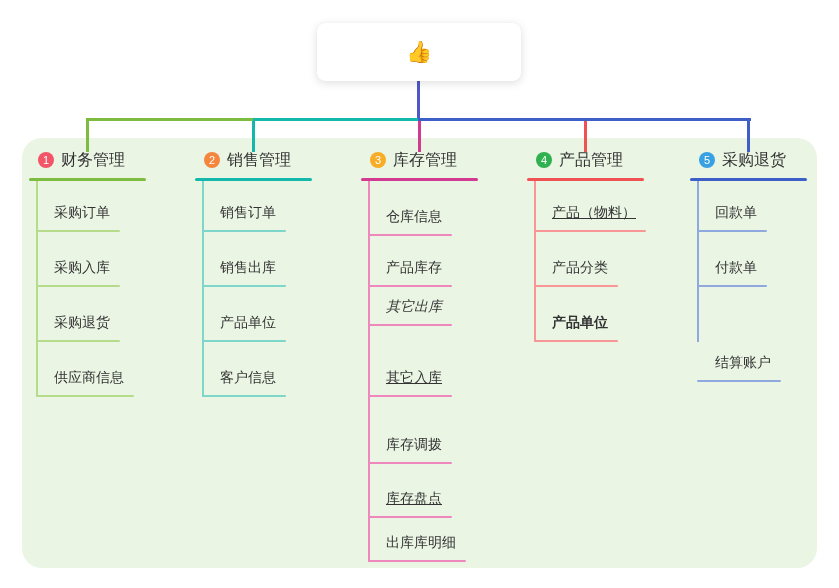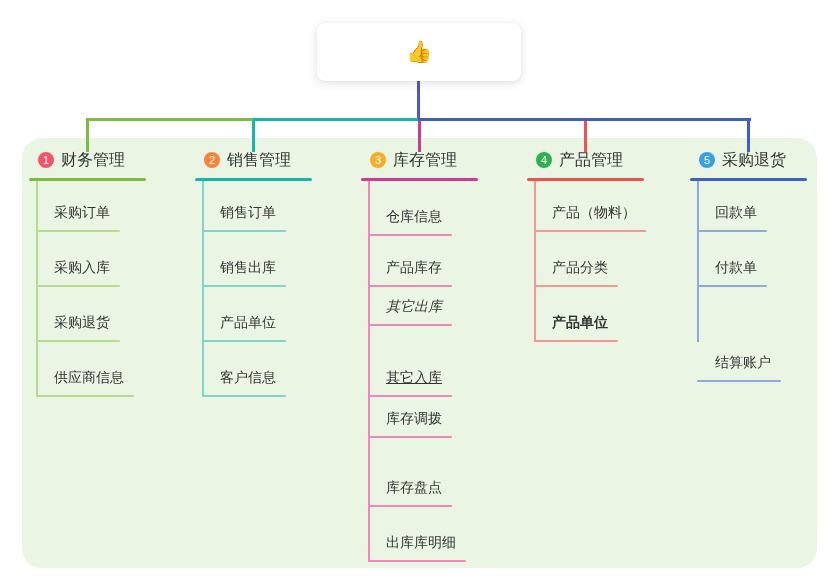"产品（物料）" div.child { text-decoration: none -> underline }
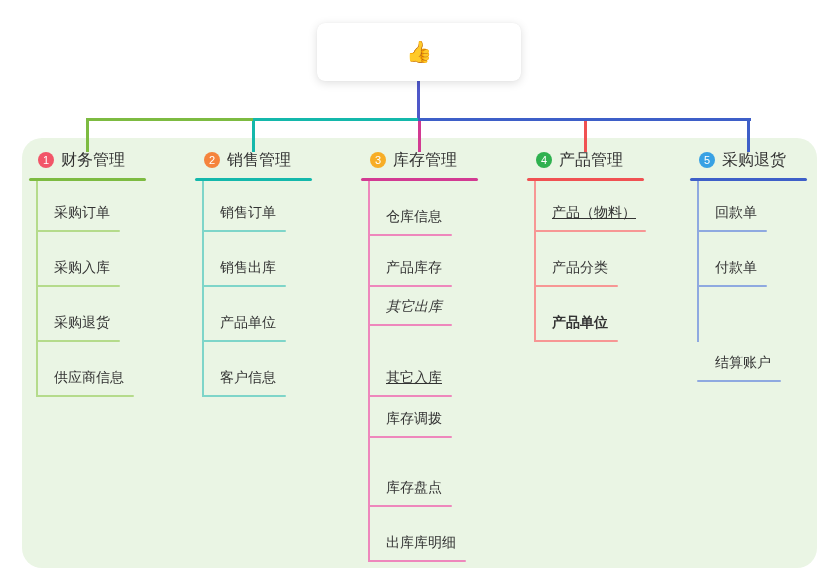"库存调拨" div.child { top: 260px -> 286px }
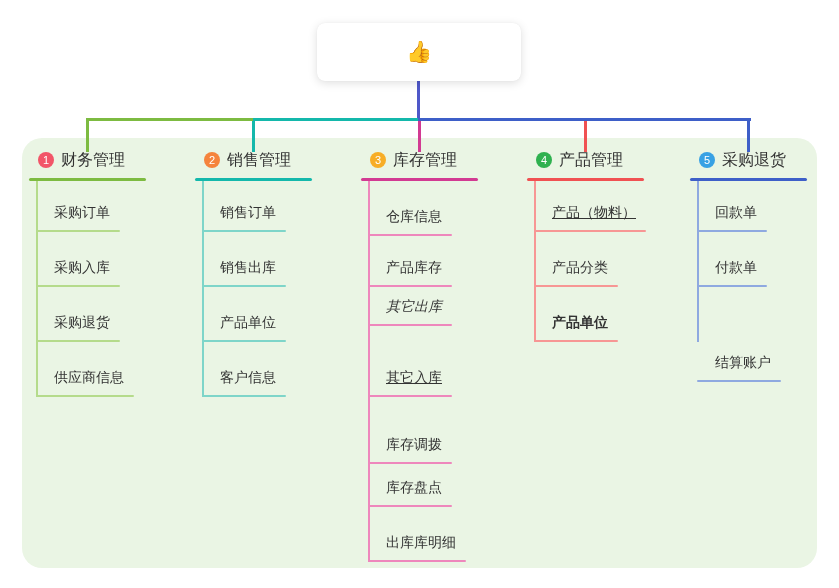"库存盘点" div.child { text-decoration: none -> underline; top: 329px -> 340px }
